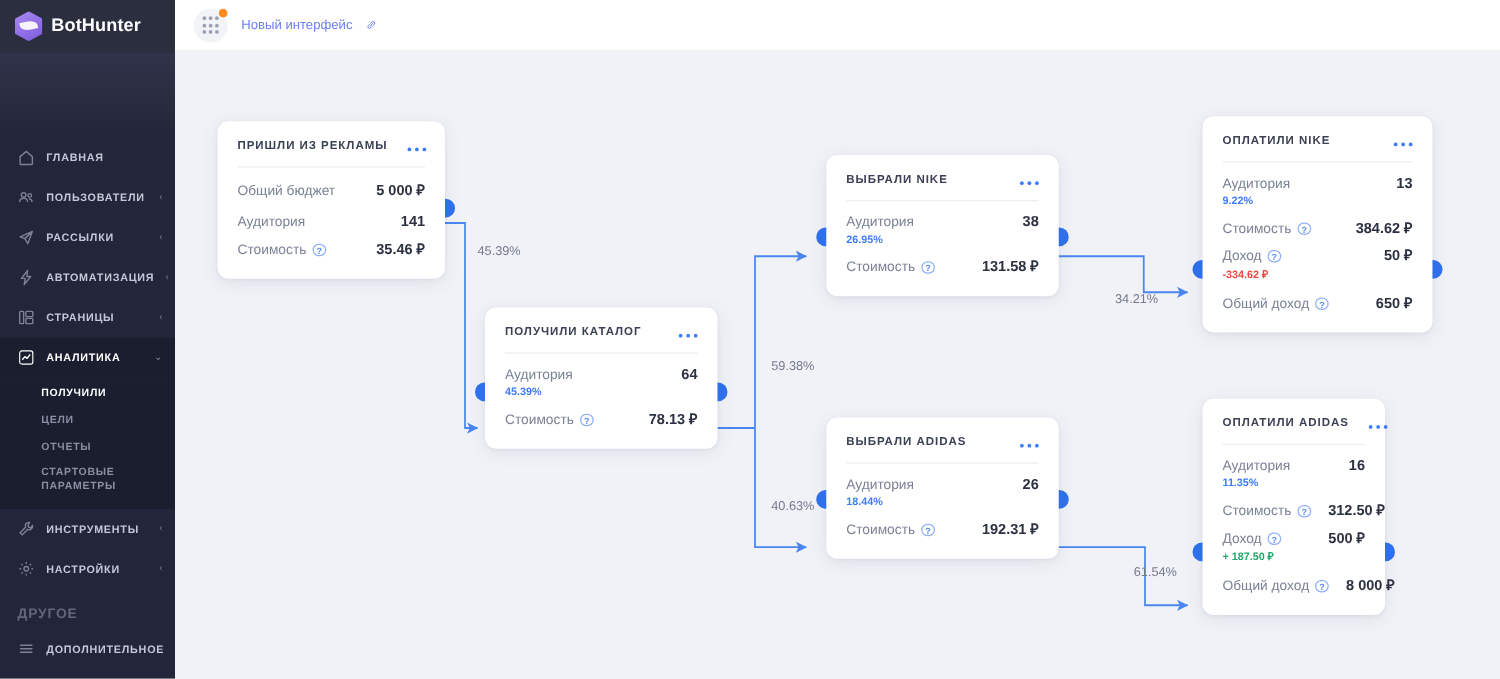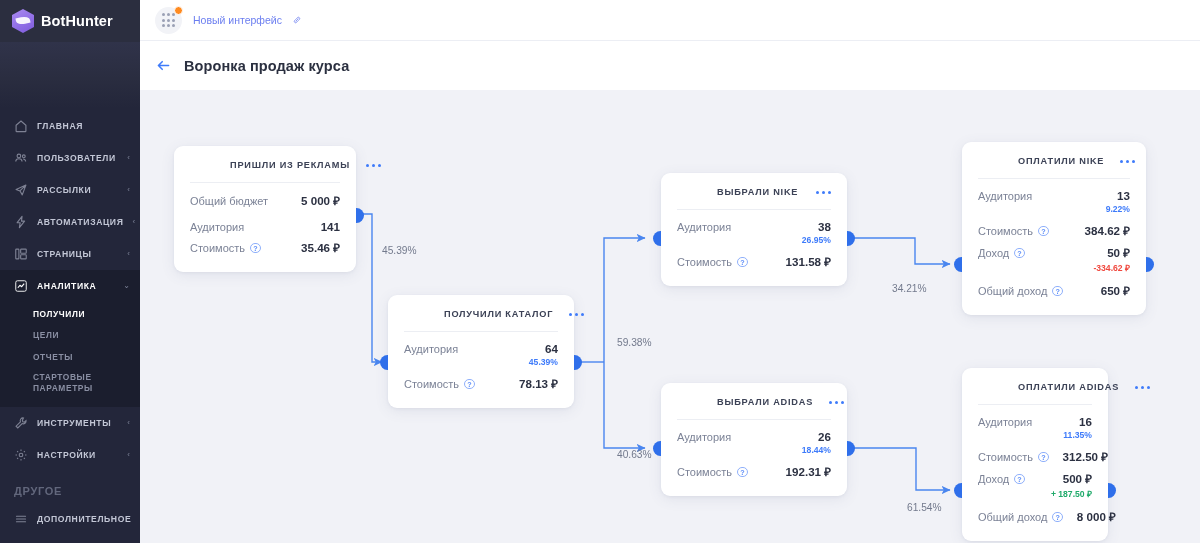"Воронка продаж курса" div.pagehead { html: <div> <span> <svg> <path></path> </svg> </span> <h1>Воронка продаж курса</h1> </div> -> none }
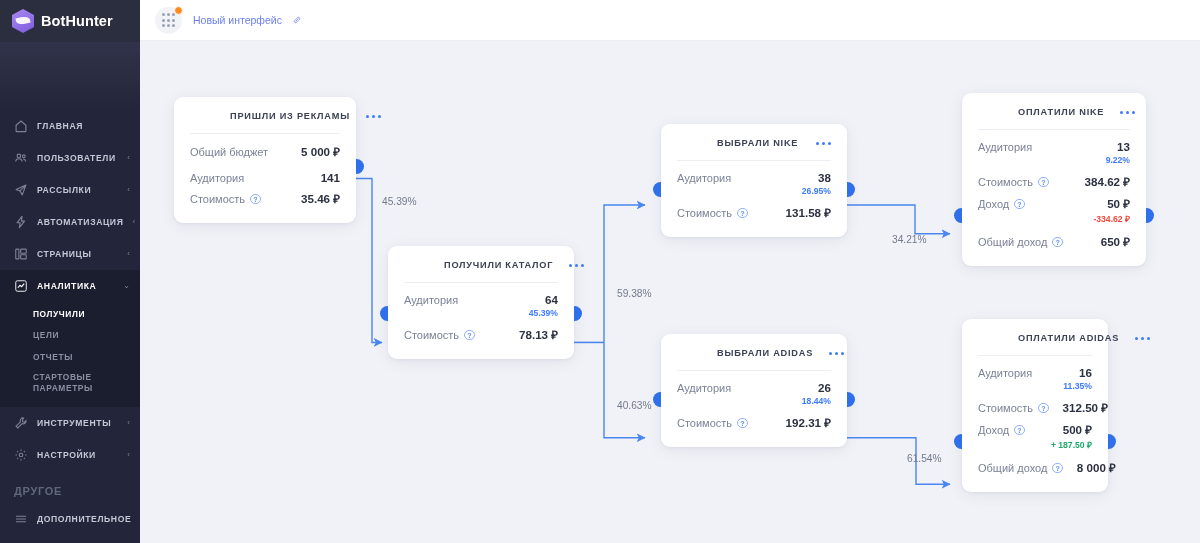"ПРИШЛИ ИЗ РЕКЛАМЫ" .card-head { align-items: center -> flex-end; margin-left: 40px -> none }
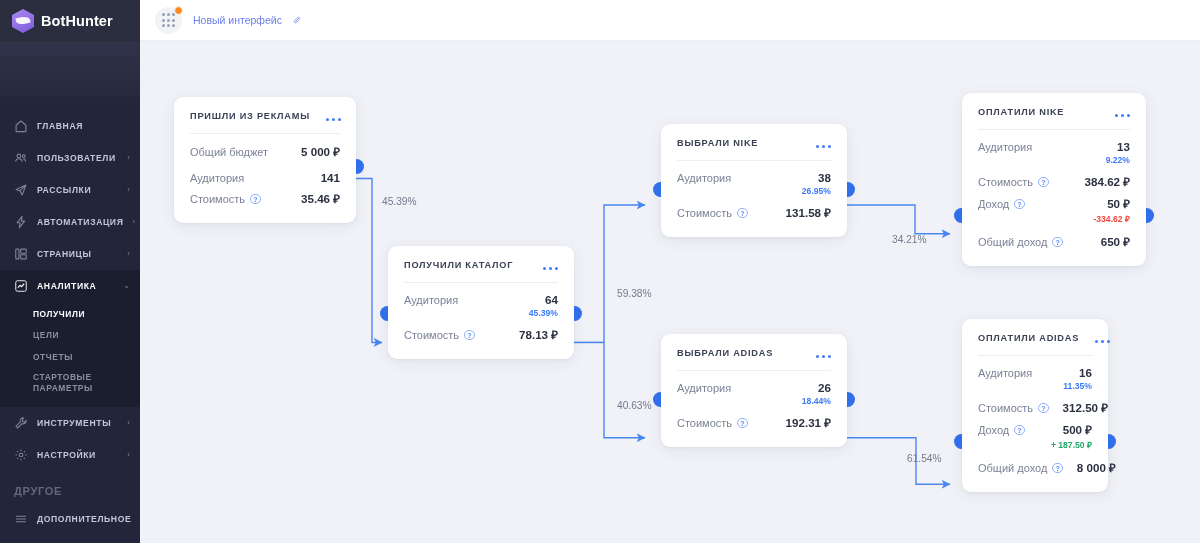"9.22%" .sub { text-align: right -> none }
